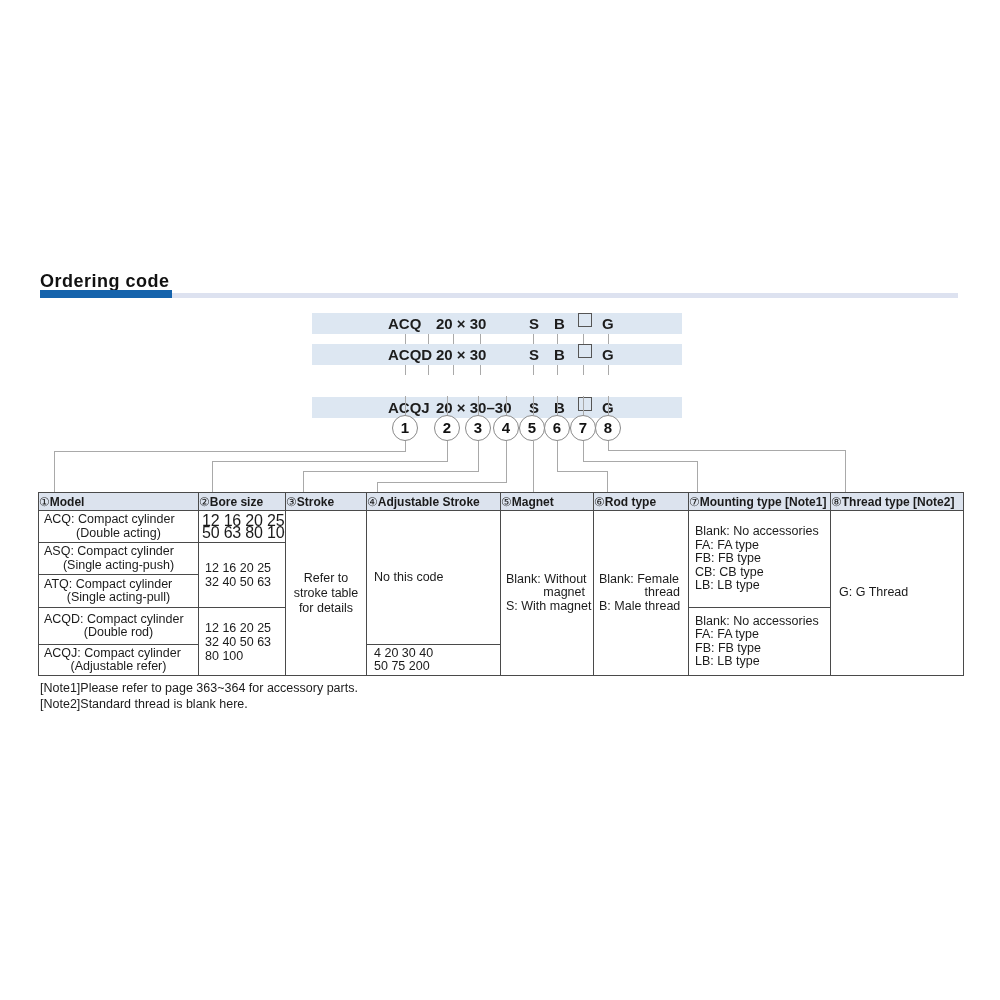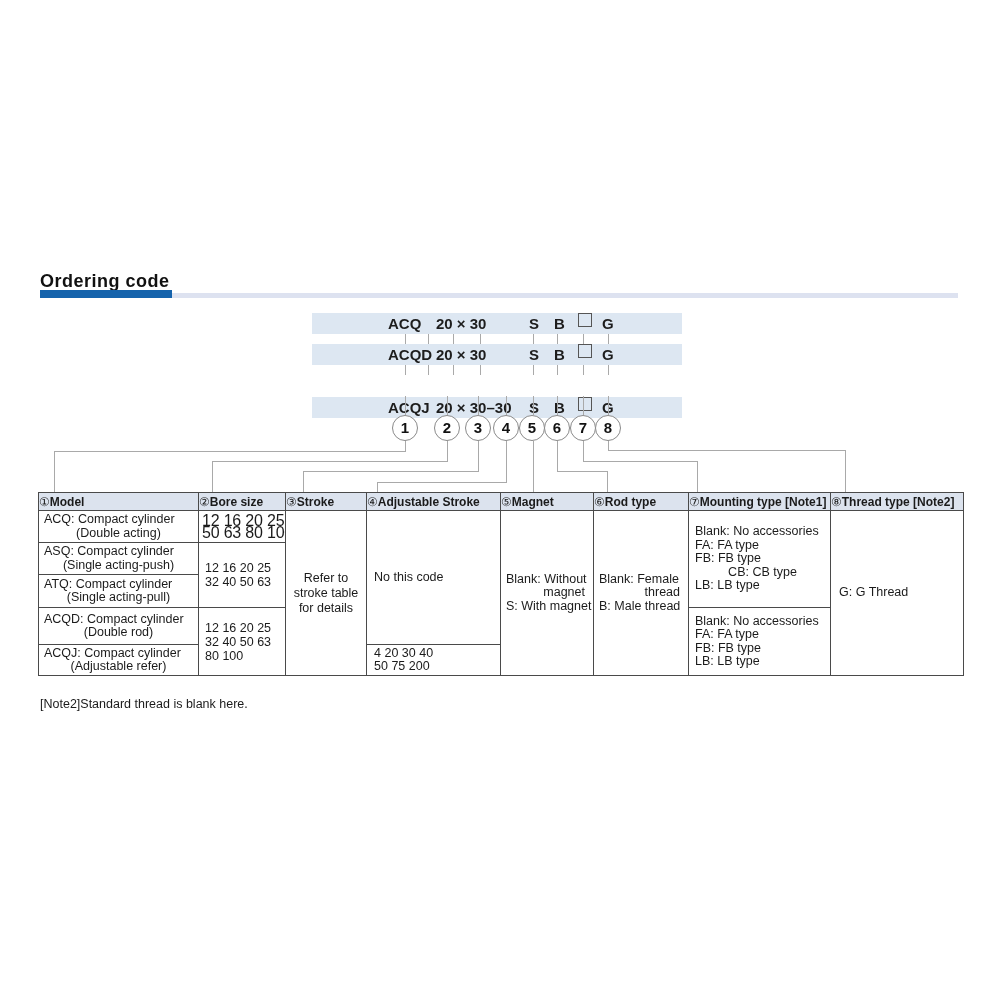"CB: CB type" span.l { text-align: center -> none }
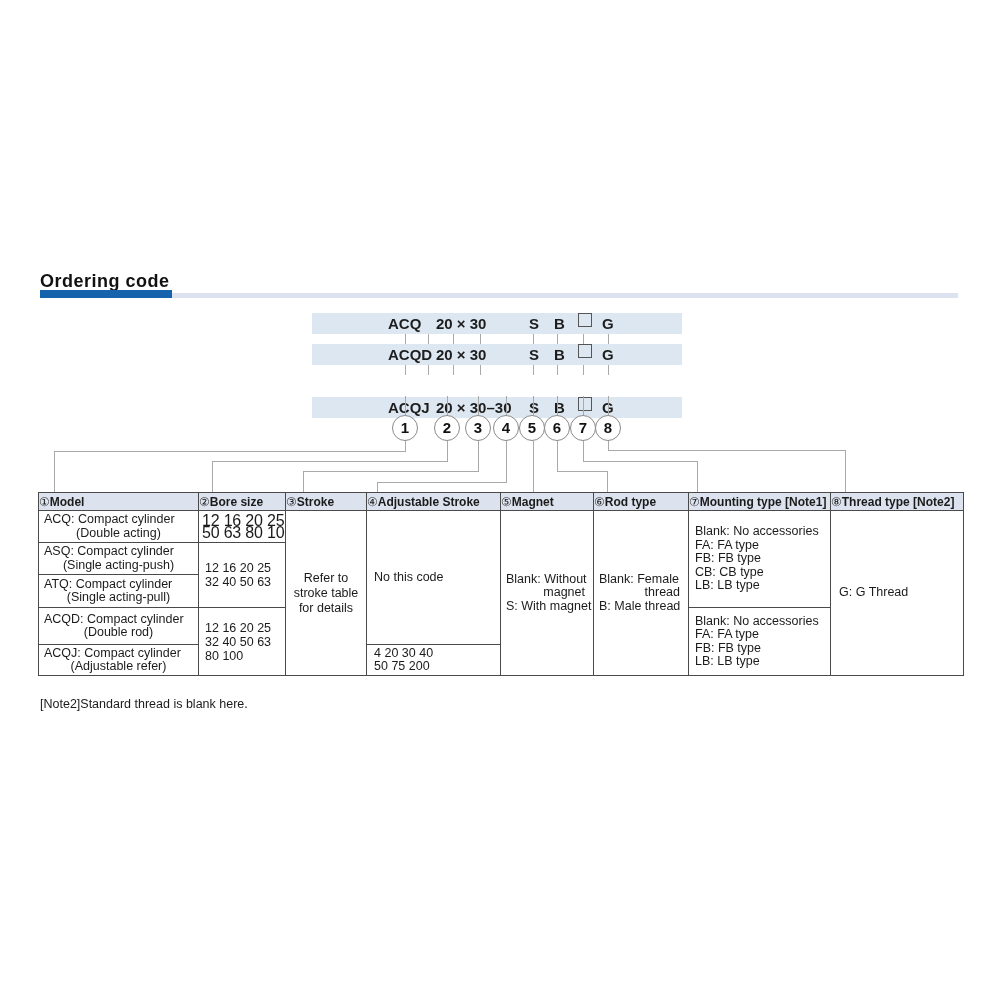"[Note1]Please refer to page 363~364" div.notes { html: none -> <div>[Note1]Please refer to page 363~364 for accessory parts.</div> }
